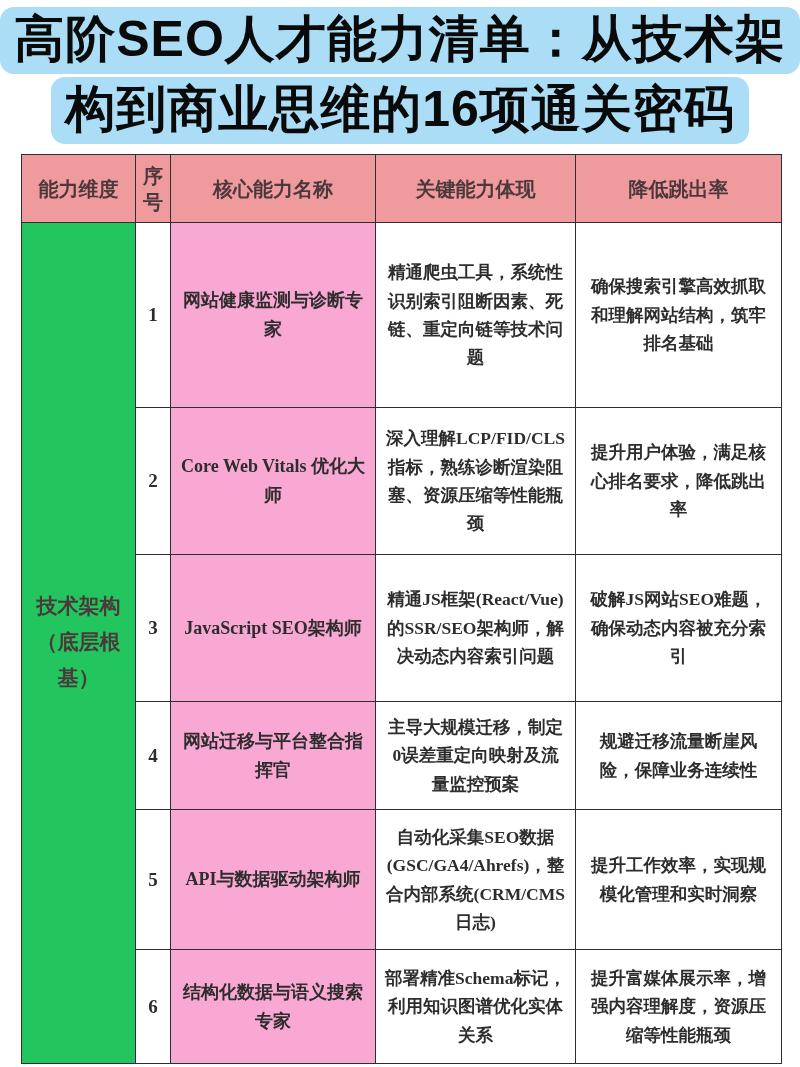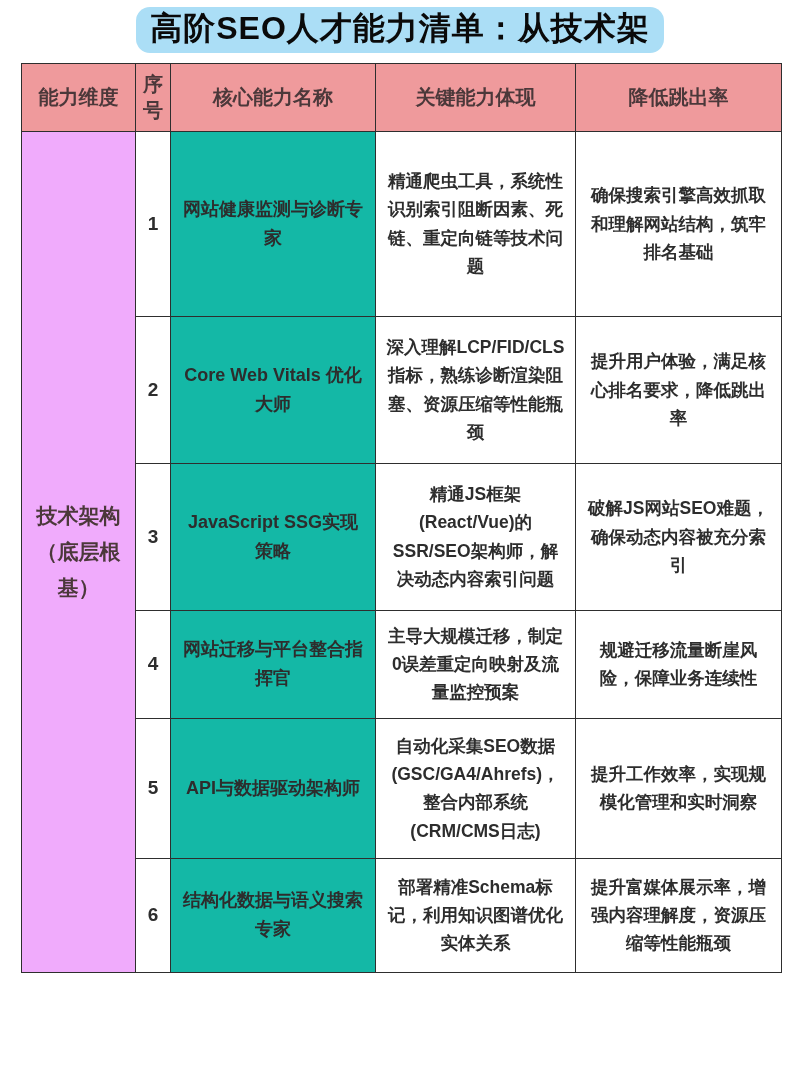"高阶SEO人才能力清单：从技术架" .title-line { font-size: 32px -> 50px }
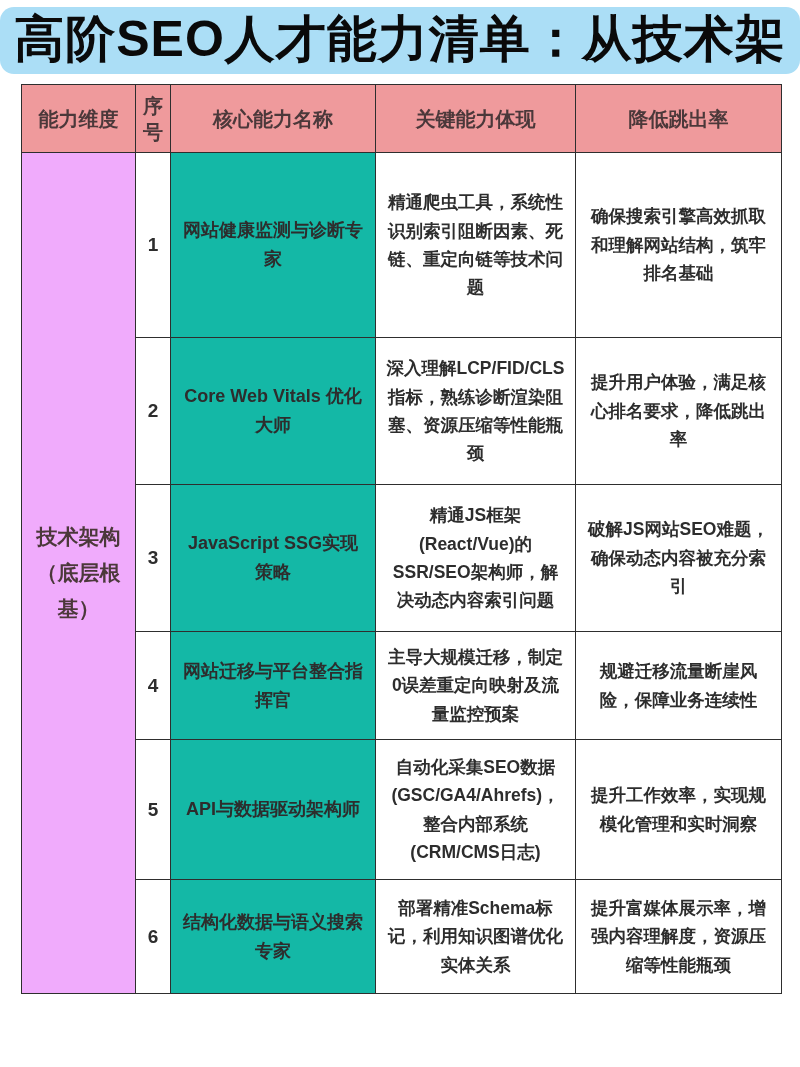"构到商业思维的16项通关密码" div { html: none -> <div><span>构到商业思维的16项通关密码</span></div> }
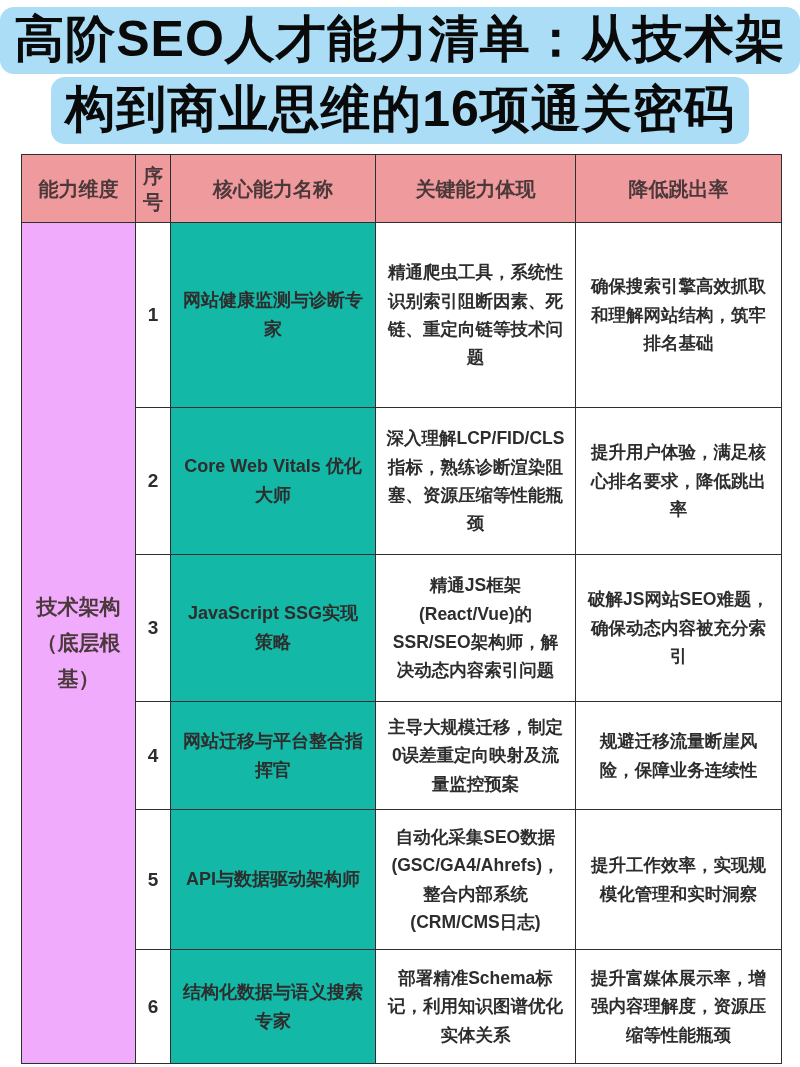"能力维度" .cap-table { font-family: none -> Liberation Serif, serif }
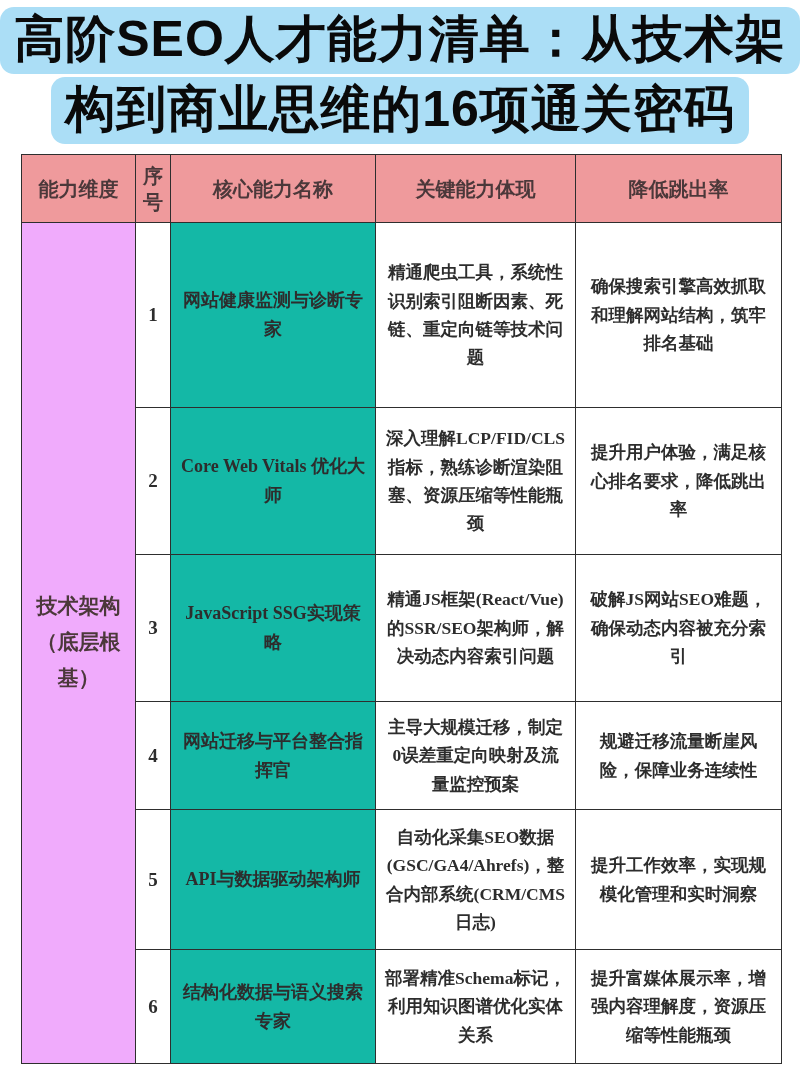"网站健康监测与诊断专家" .name-cell { background: #14b8a6 -> #f9a8d4 }
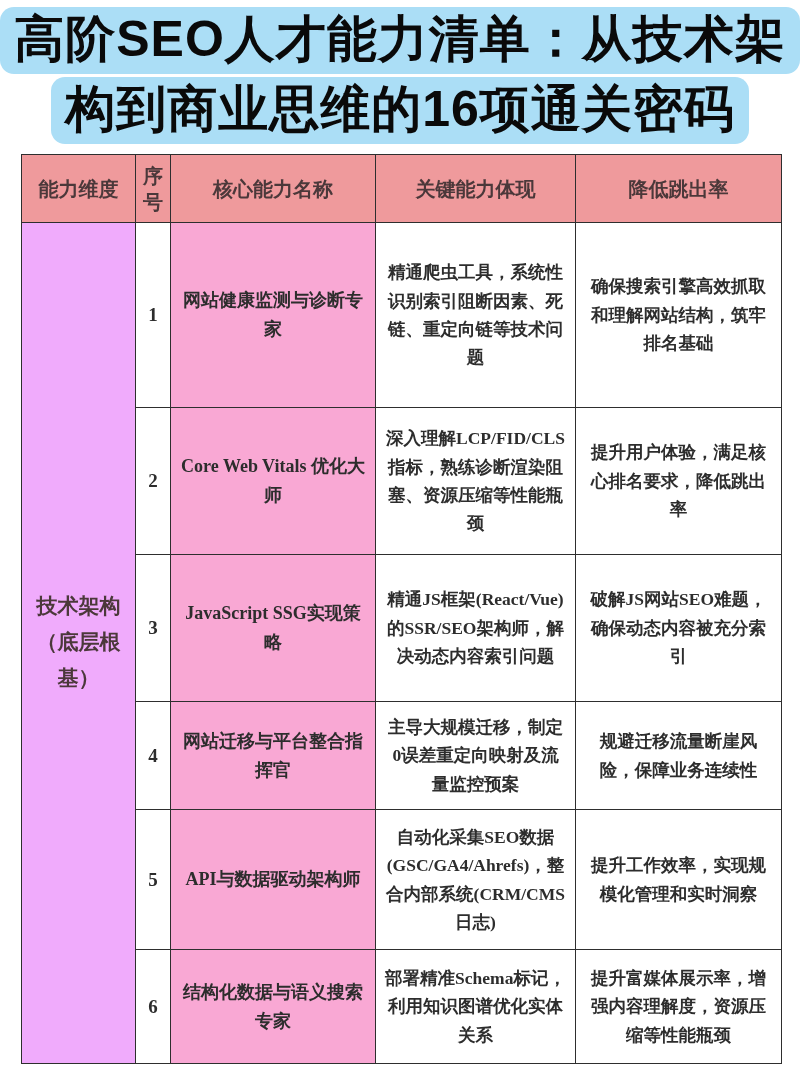"技术架构（底层根基）" .dim-cell { background: #f0abfc -> #22c55e }
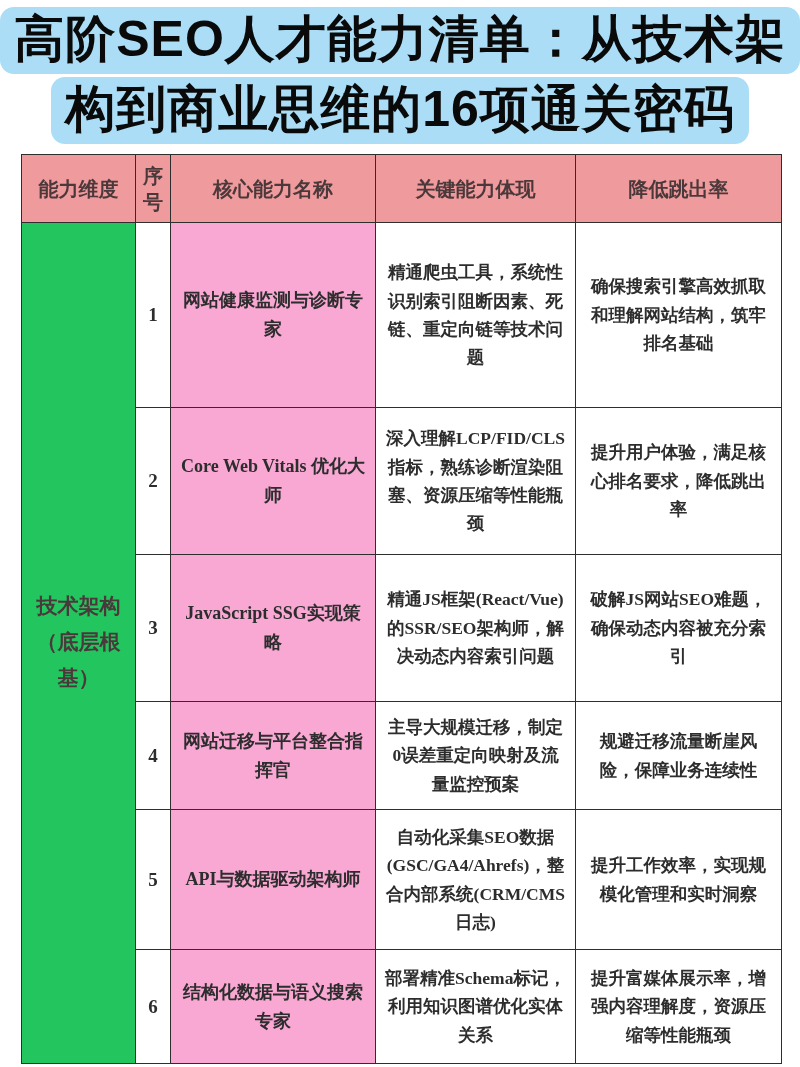"JavaScript SSG实现策略" td.name-cell { text: SSG实现策略 -> SEO架构师 }
